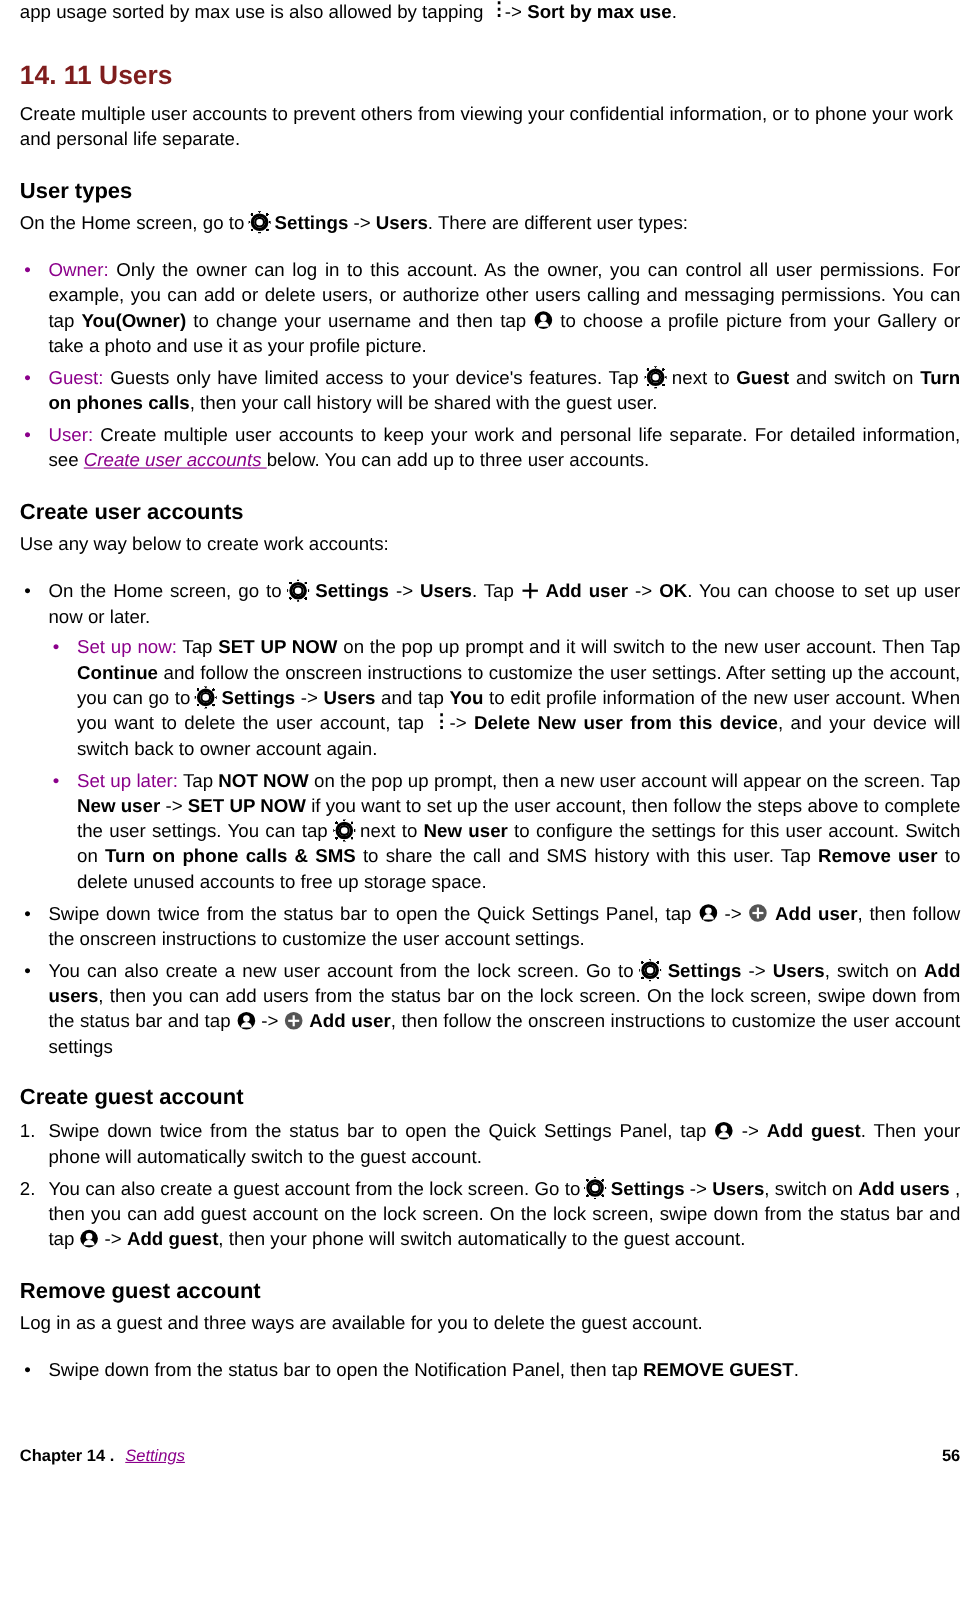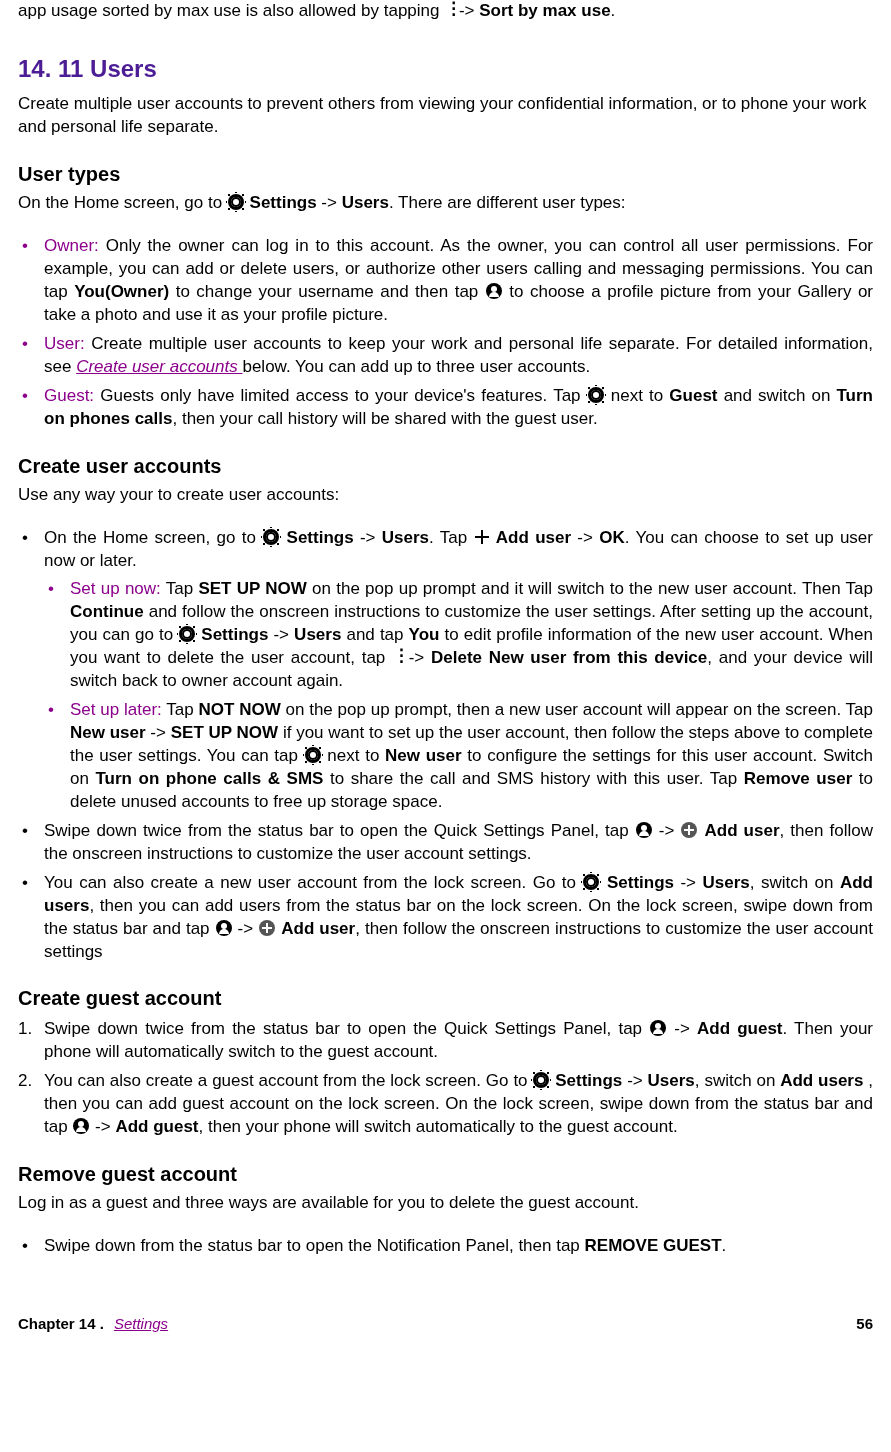"14. 11 Users" h2.section { color: #4c1d95 -> #7f1d1d }
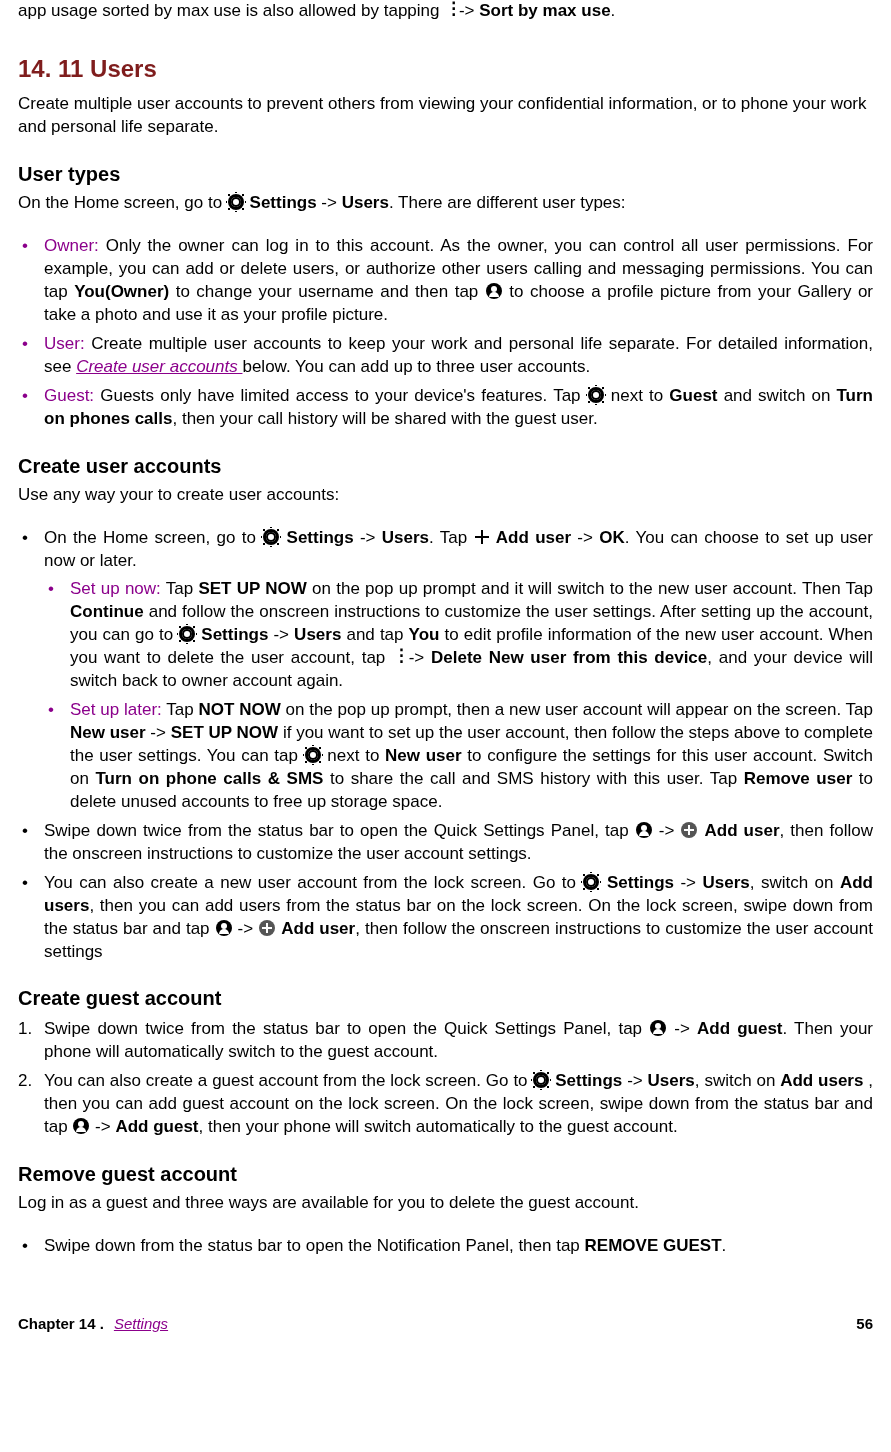"User: Create multiple user accounts" li.purple-dot { order: before "Guest: Guests only have limited" -> after "Guest: Guests only have limited" }
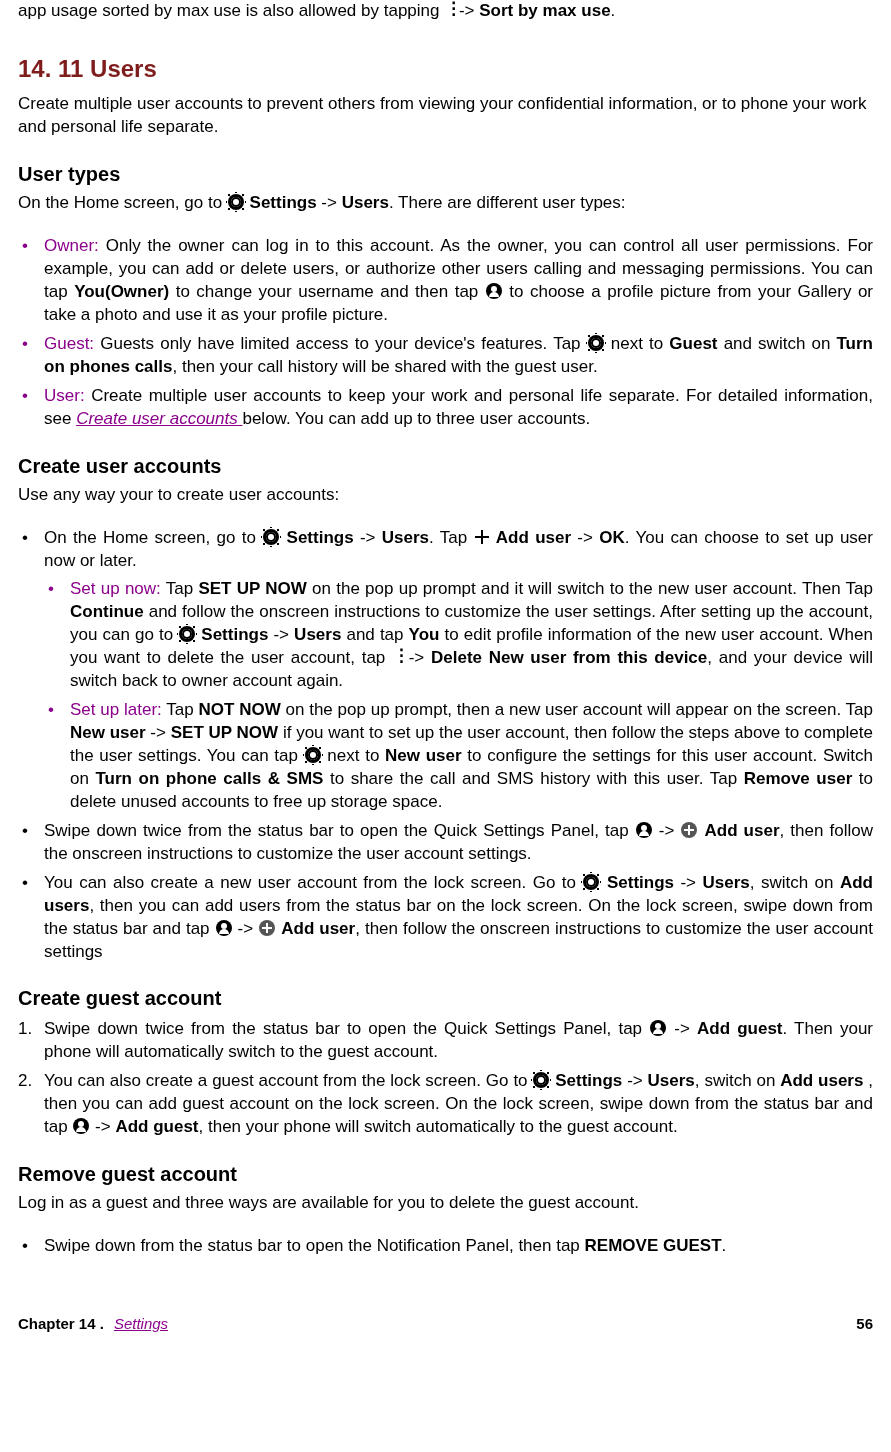"Use any way your to" p { text: your to create user -> below to create work }
